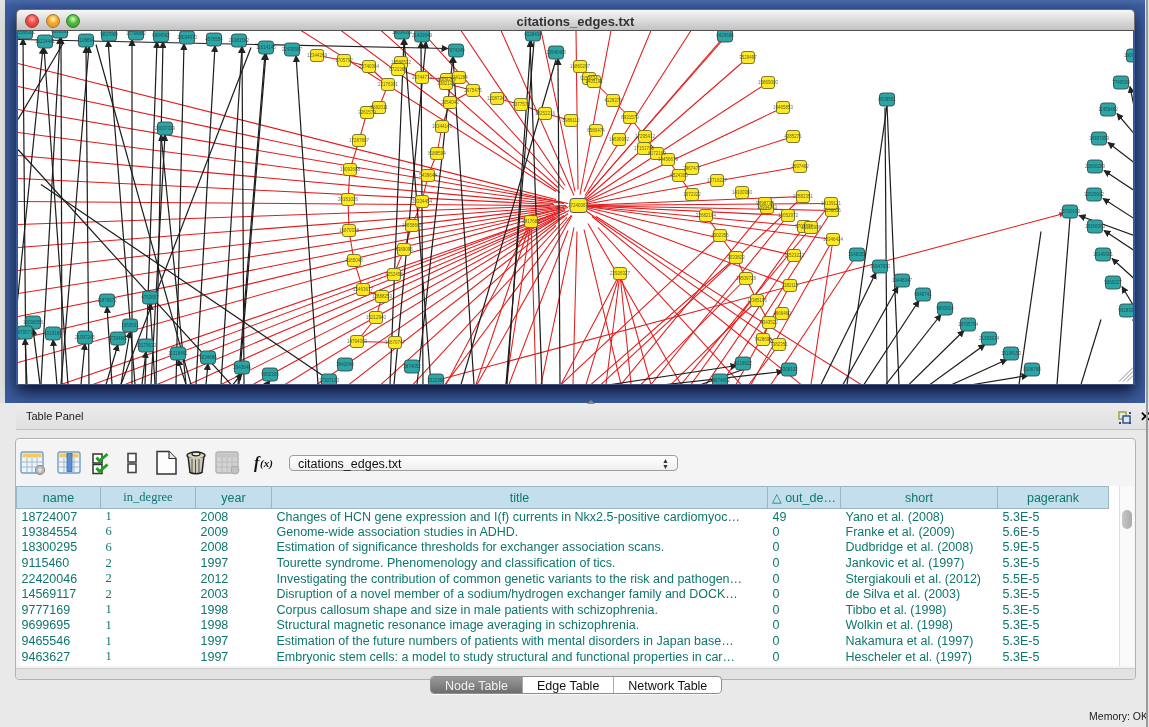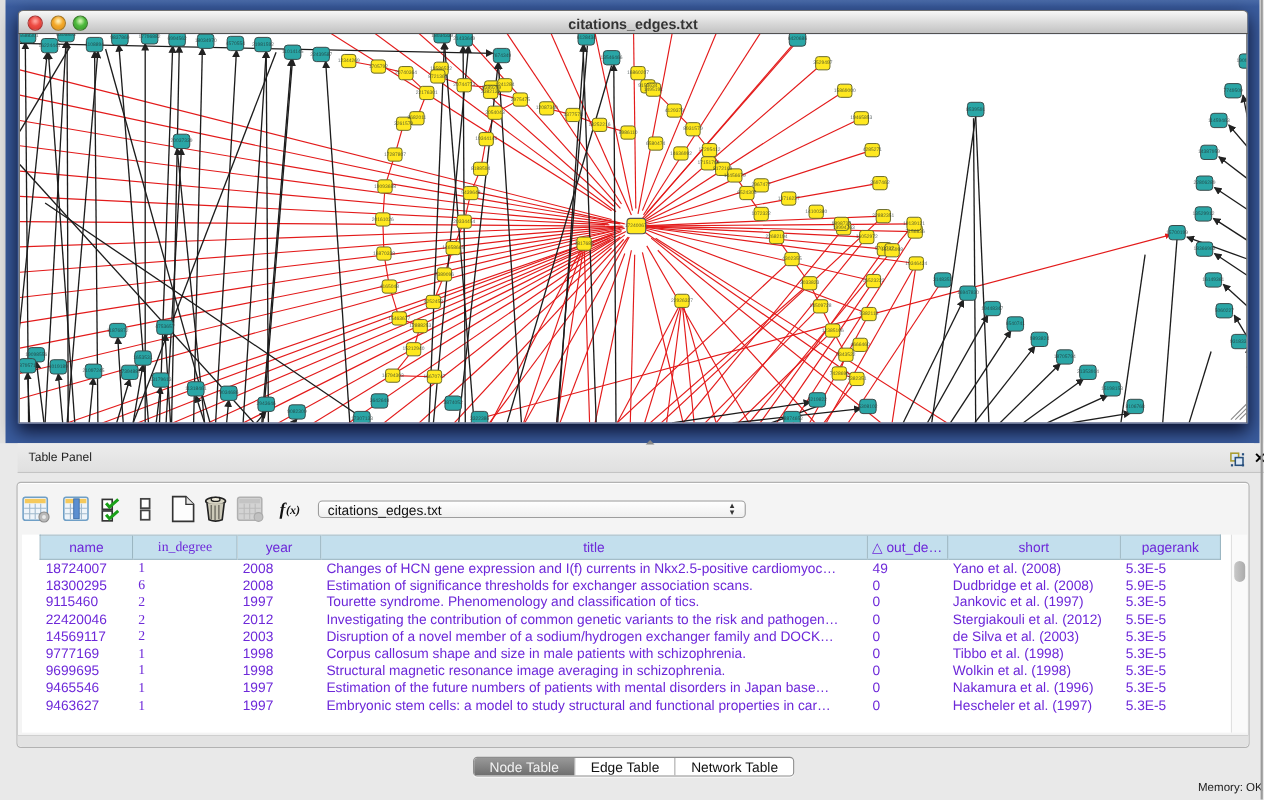"name" table.tt { color: #6d28d9 -> #0f766e; left: 20px -> 0 }
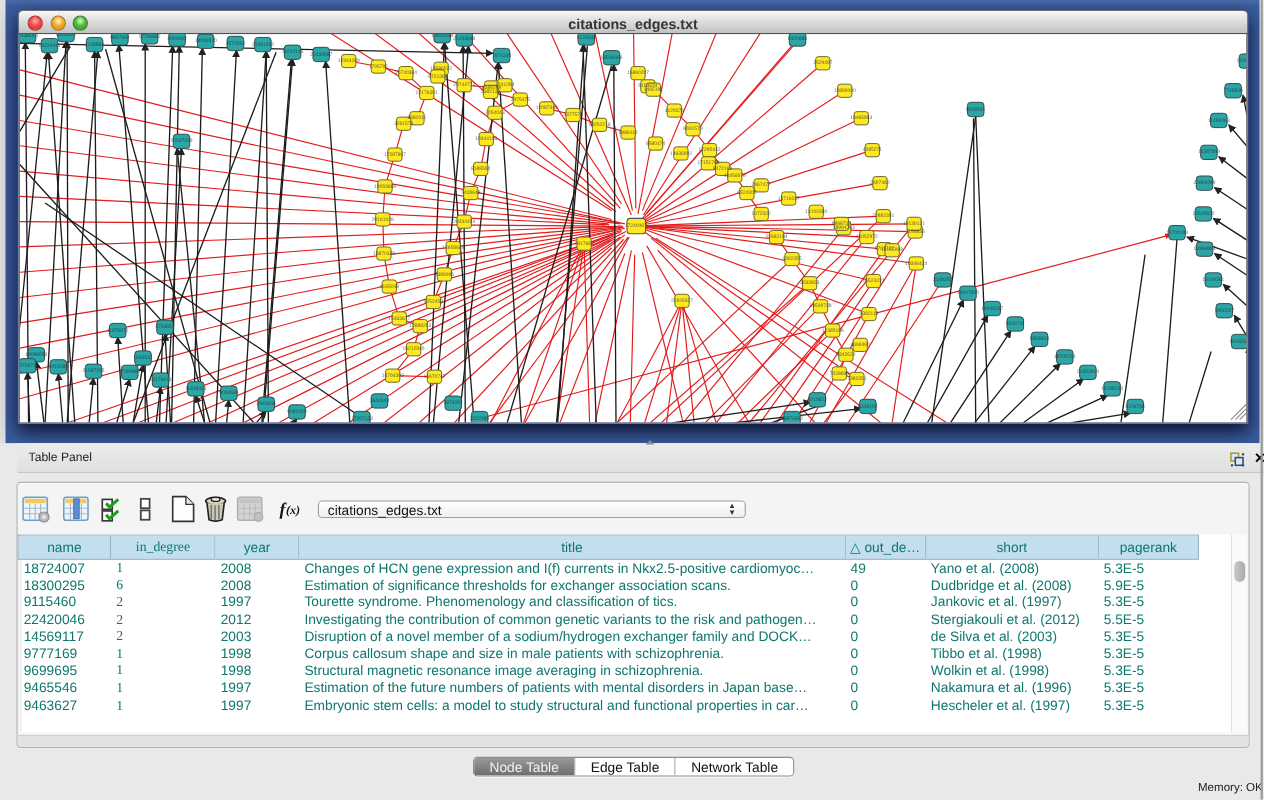"pagerank" .tt .c7 { width: 91px -> 111px }
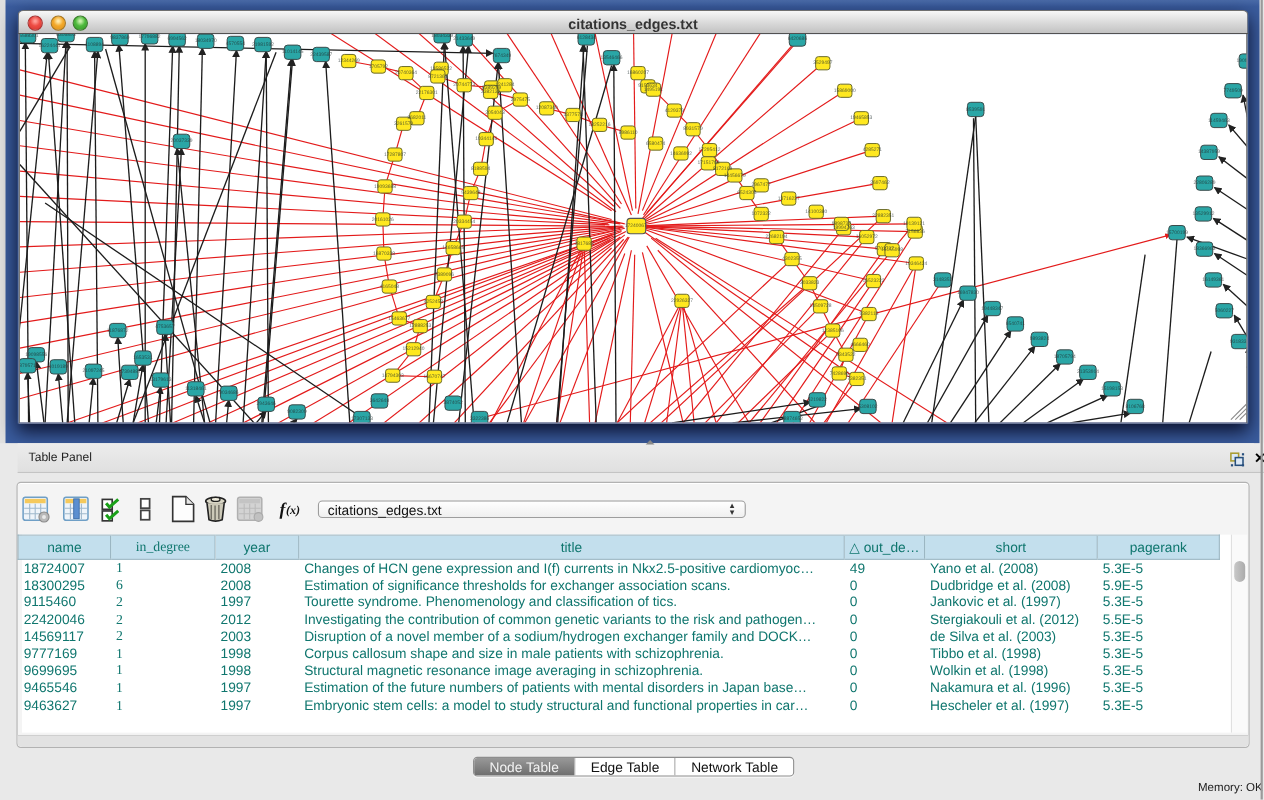"19384554" tr { html: none -> <tr> <td>19384554</td> <td>6</td> <td>2009</td> <td>Genome-wide association studies in ADHD.</td> <td>0</td> <td>Franke et al. (2009)</td> <td>5.6E-5</td> </tr> }
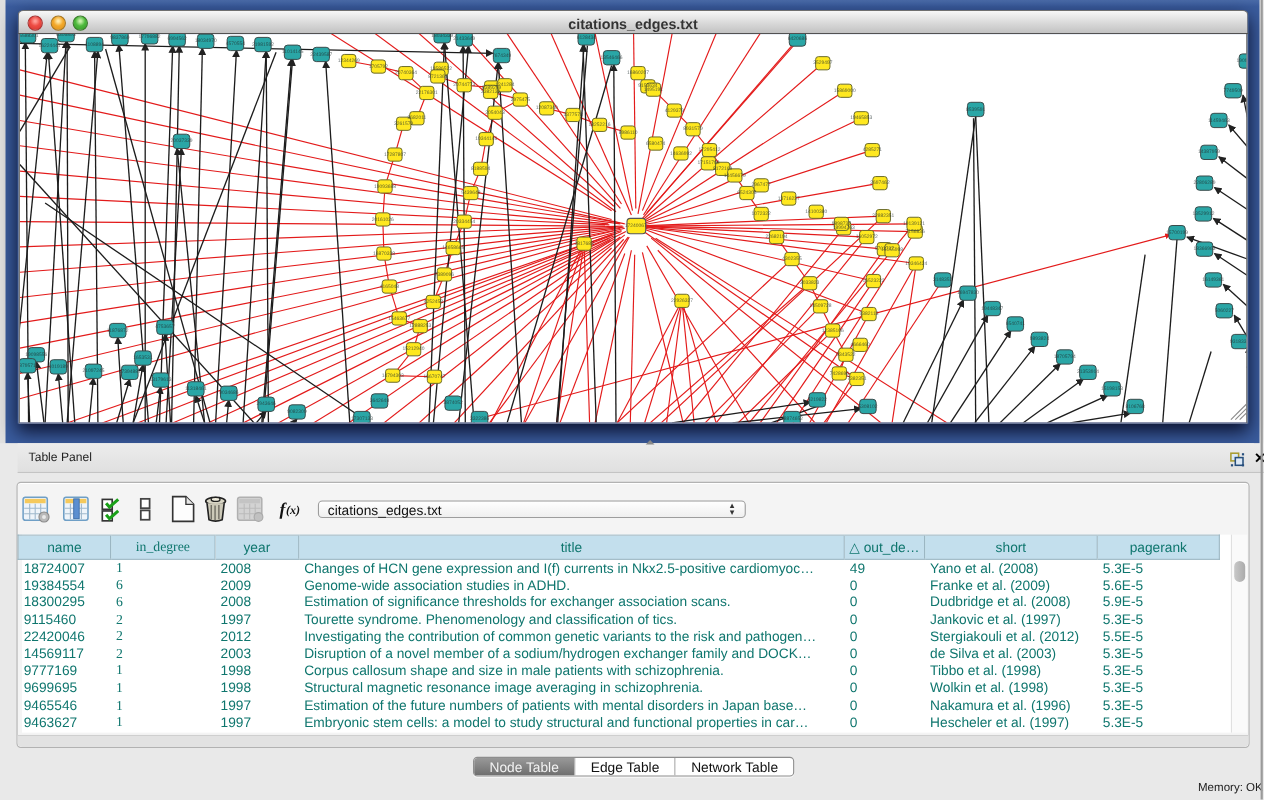"Nakamura et al. (1996)" td.c6 { text: 1996 -> 1997 }
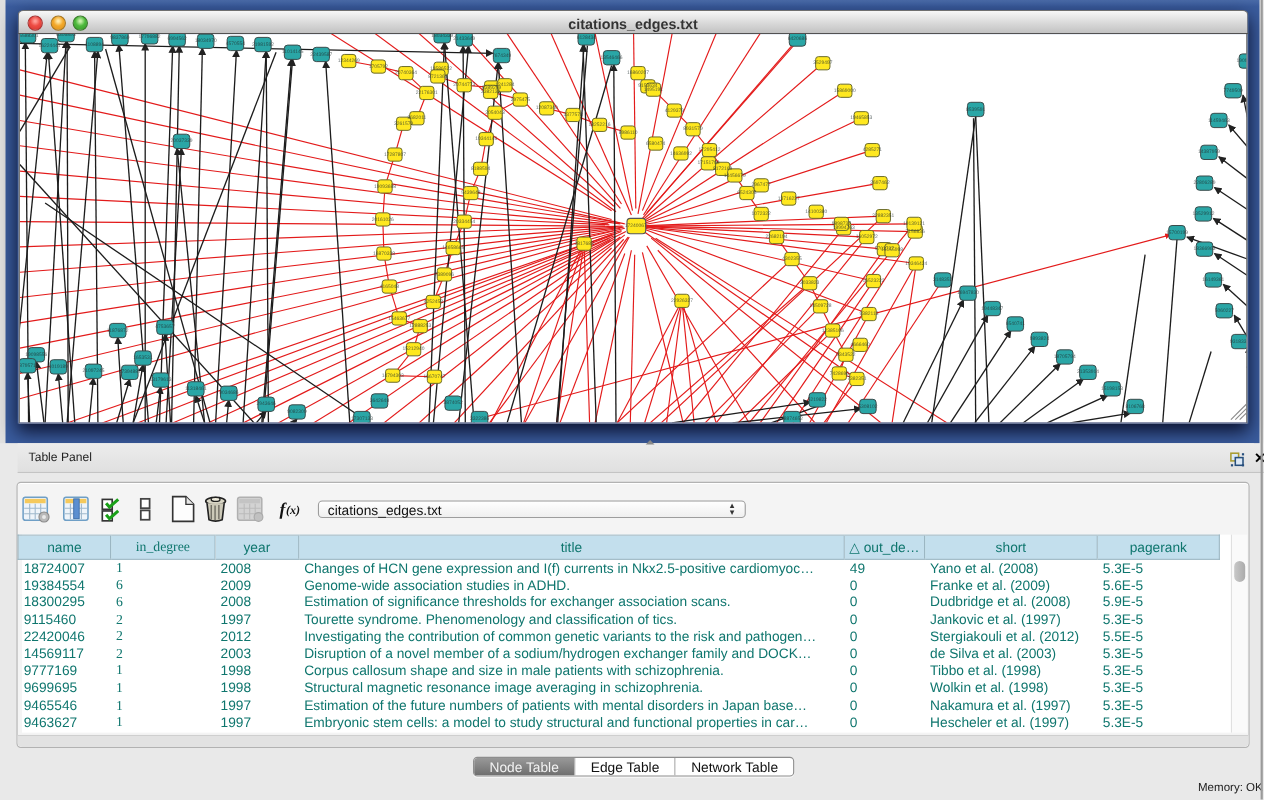"Node Table" .tabs { top: 285px -> 273px }
